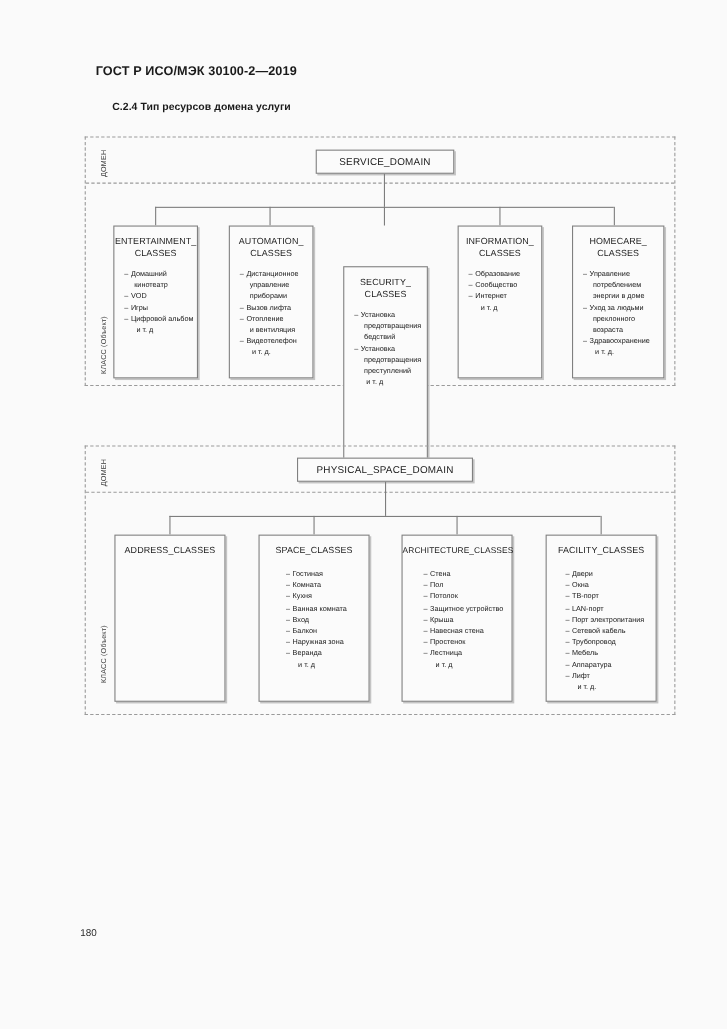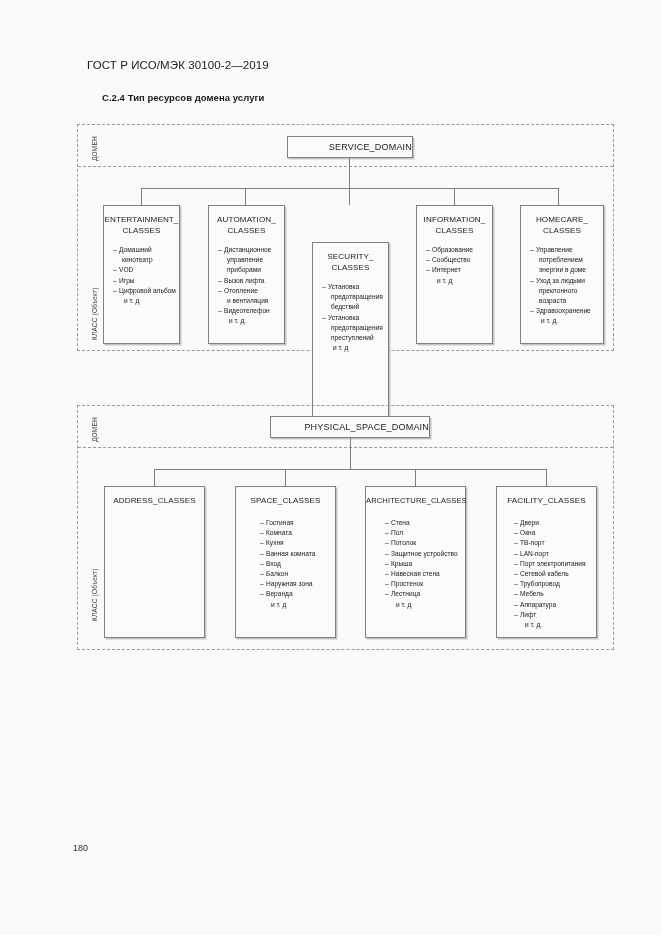"ГОСТ Р ИСО/МЭК 30100-2—2019" .doc-header { font-weight: normal -> bold }
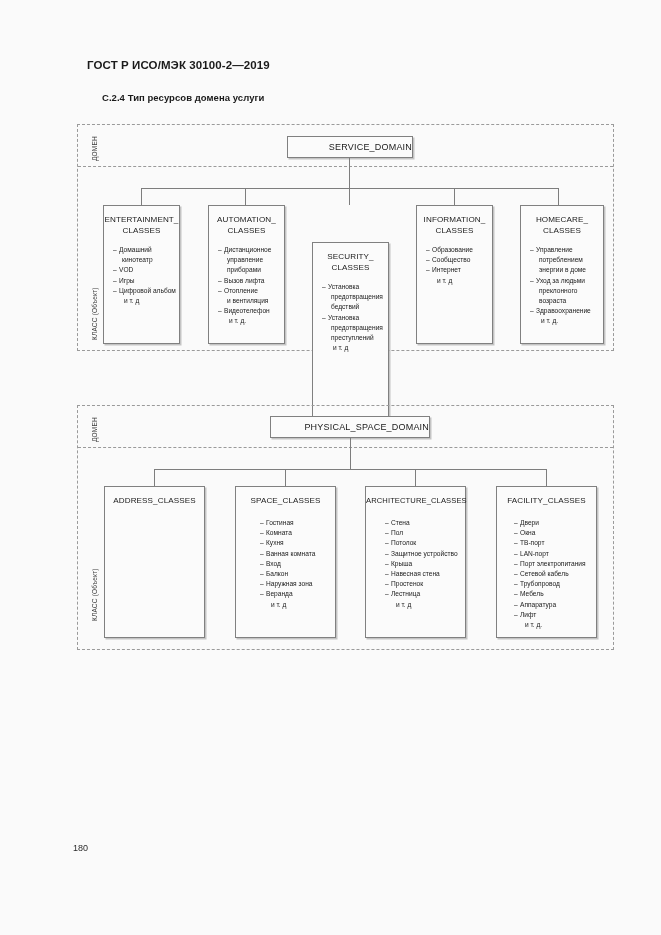"SERVICE_DOMAIN" .node-root { justify-content: flex-end -> center }
